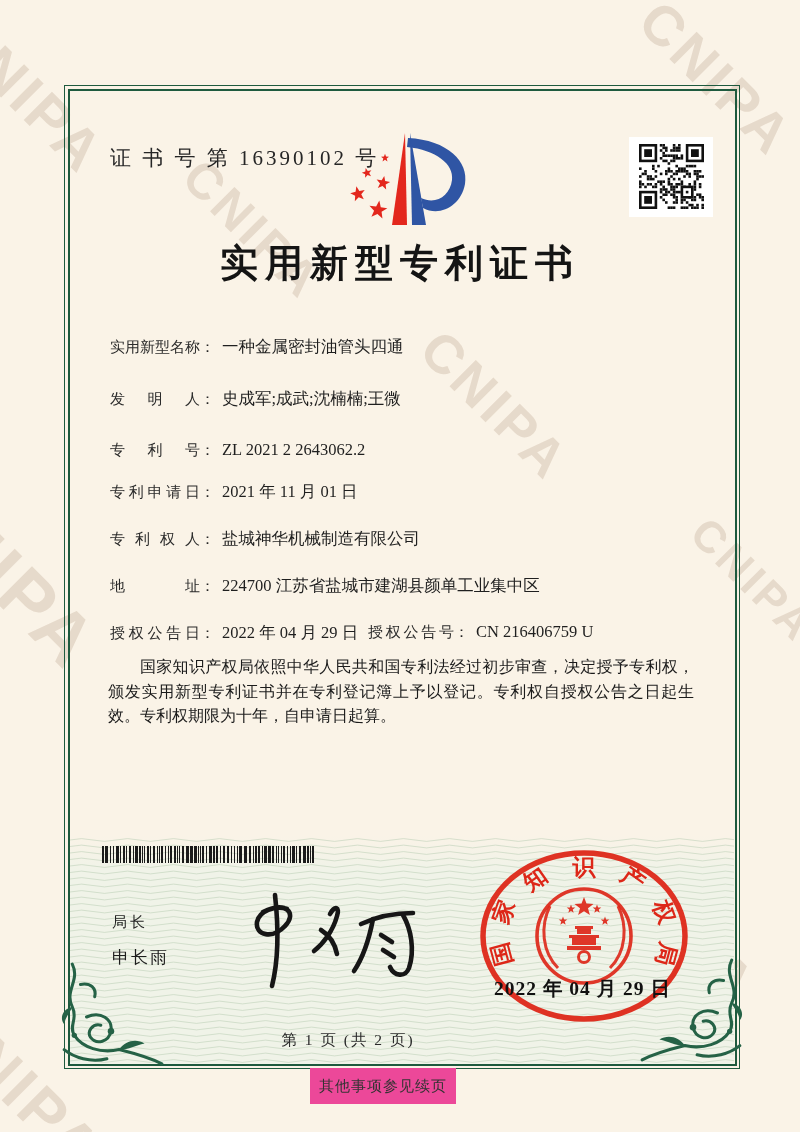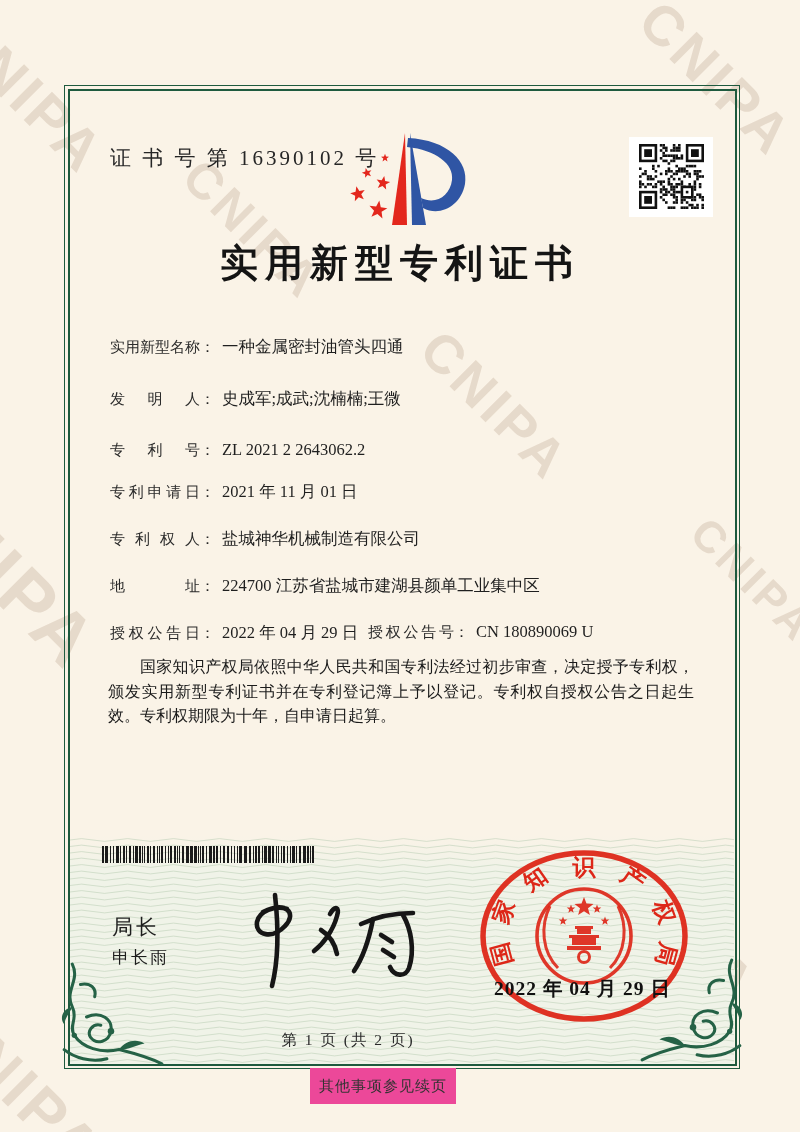"CN 180890069 U" span.val { text: 180890069 -> 216406759 }
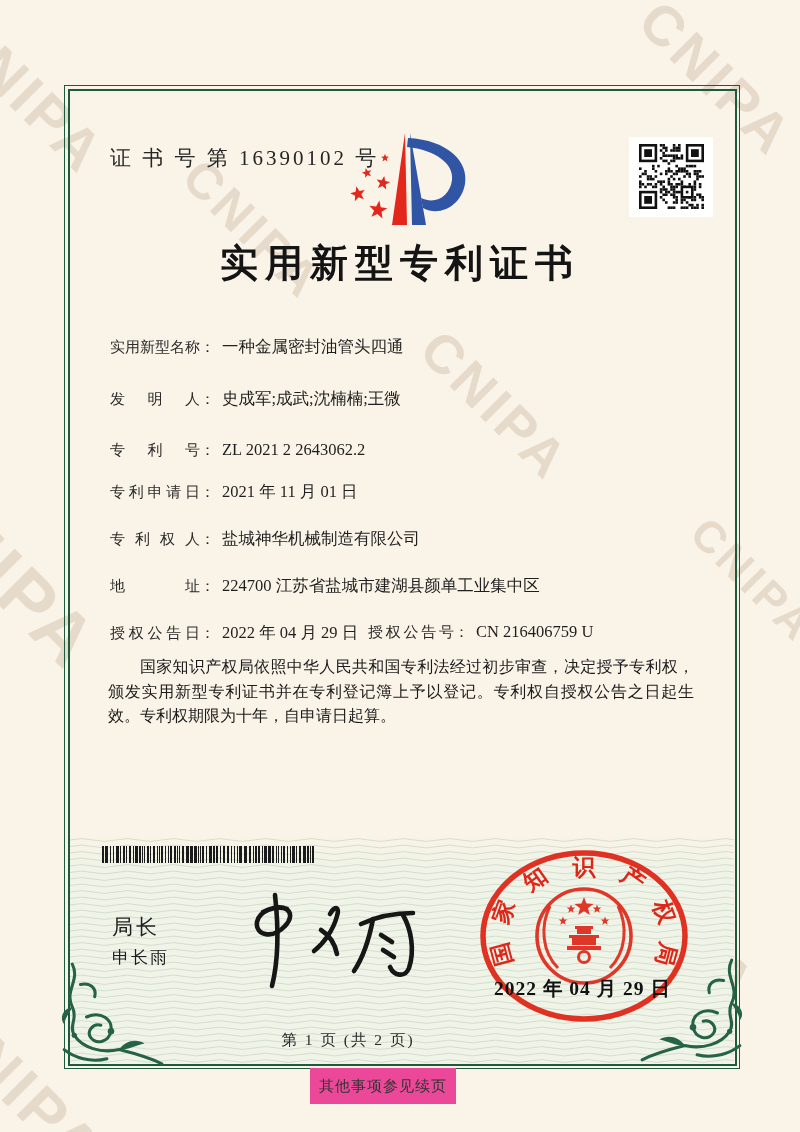"局长" .role { font-size: 21px -> 15px }
